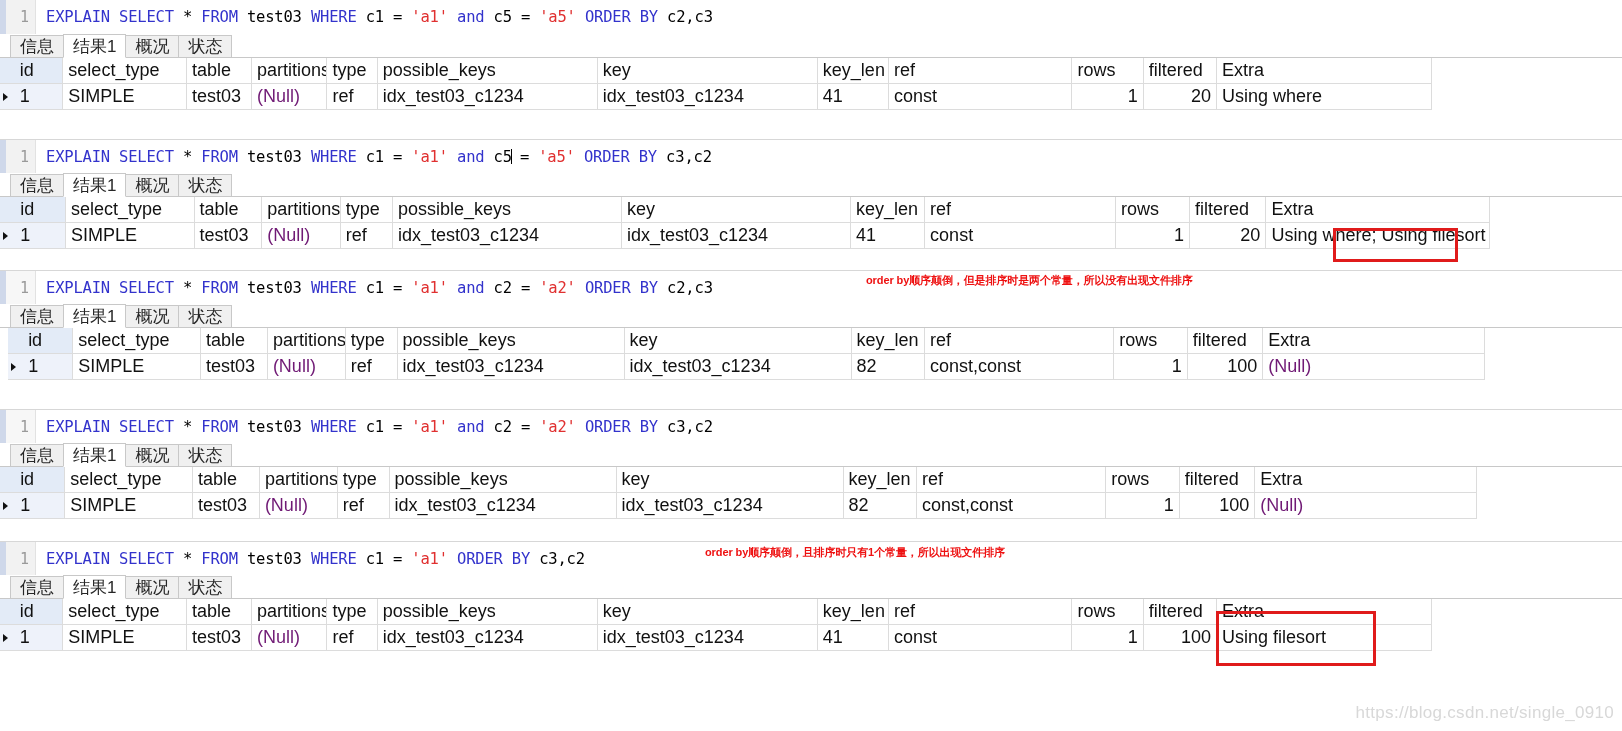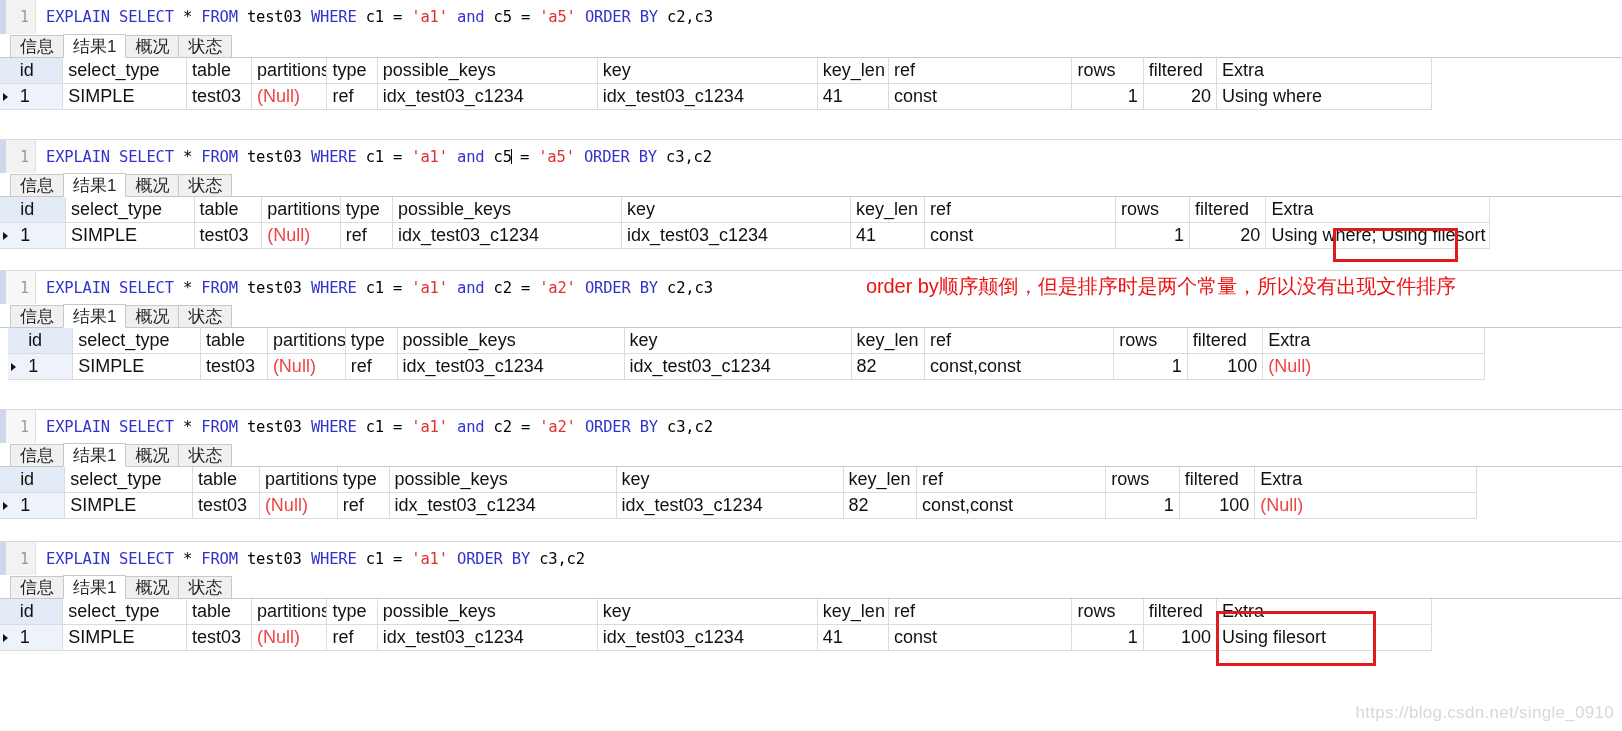"(Null)" .nullv { color: #ef4444 -> #701a75 }
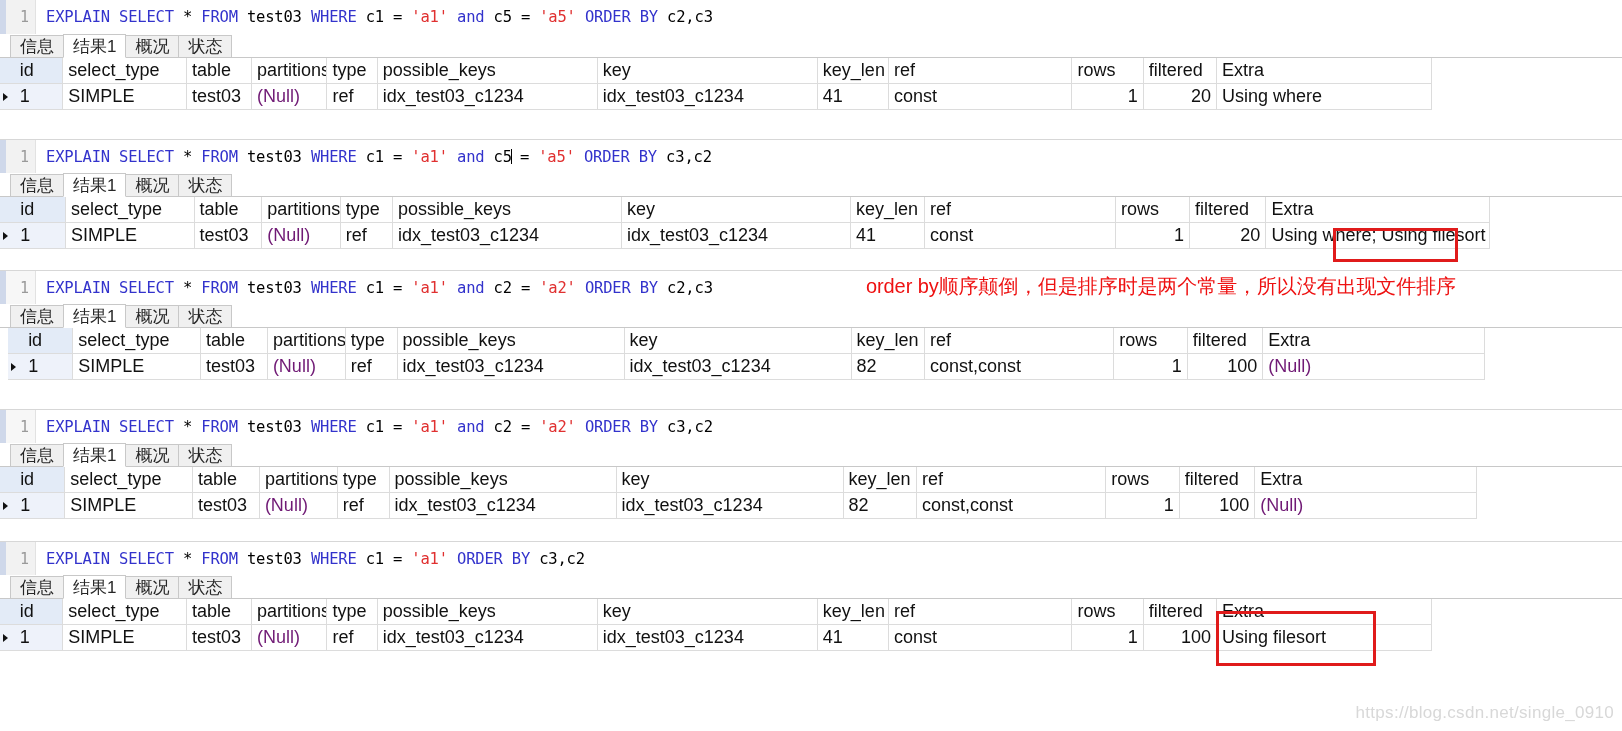"order by顺序颠倒，但是排序时是两个常量，所以没有出现文件排序" .annot { font-size: 20px -> 11px; font-weight: normal -> bold }
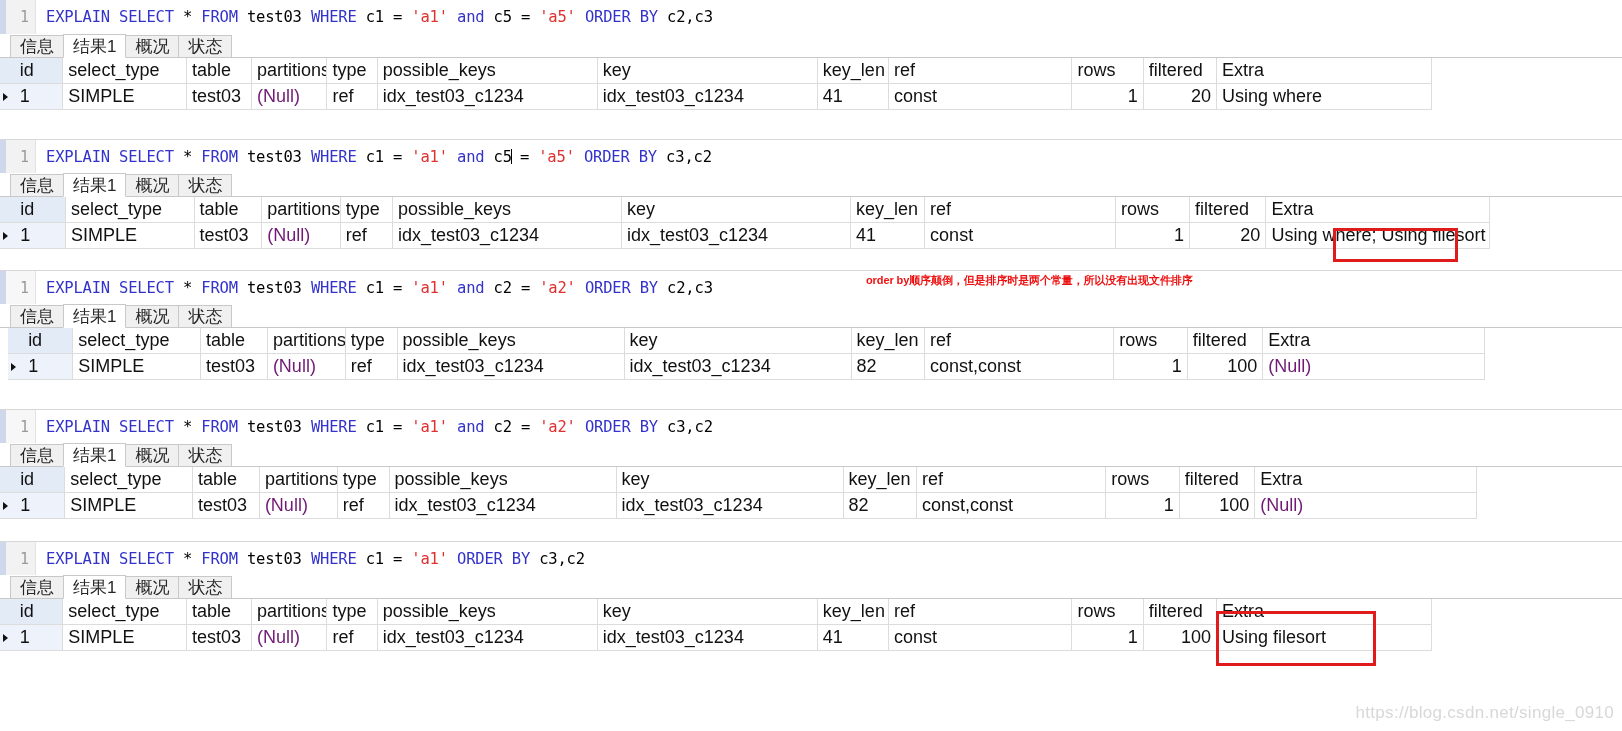"order by顺序颠倒，且排序时只有1个常量，所以出现文件排序" div.annot { html: none -> <div>order by顺序颠倒，且排序时只有1个常量，所以出现文件排序</div> }
